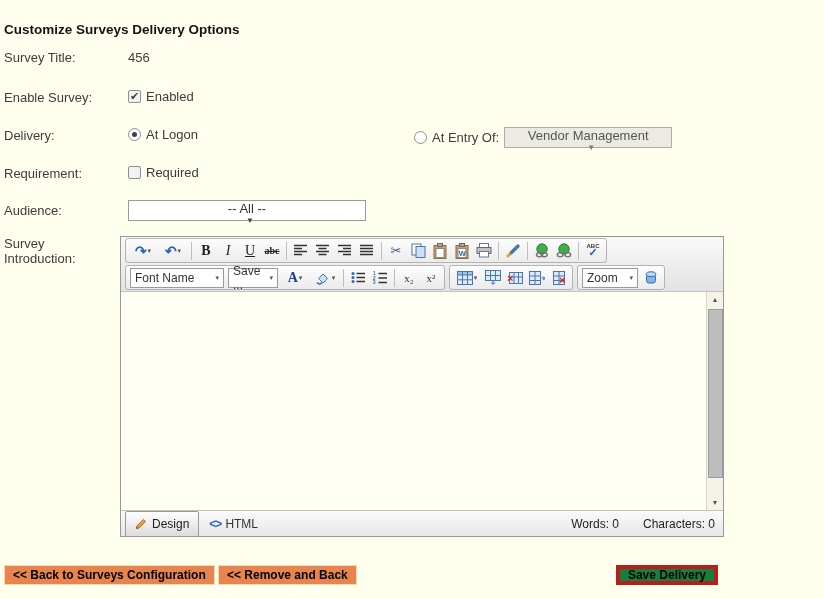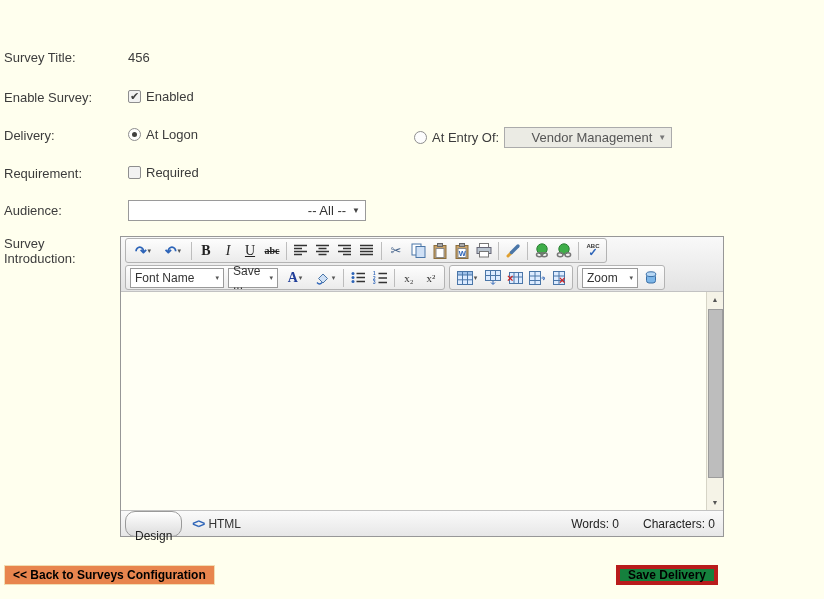"Customize Surveys Delivery Options" div.page-title { html: none -> <div>Customize Surveys Delivery Options</div> }
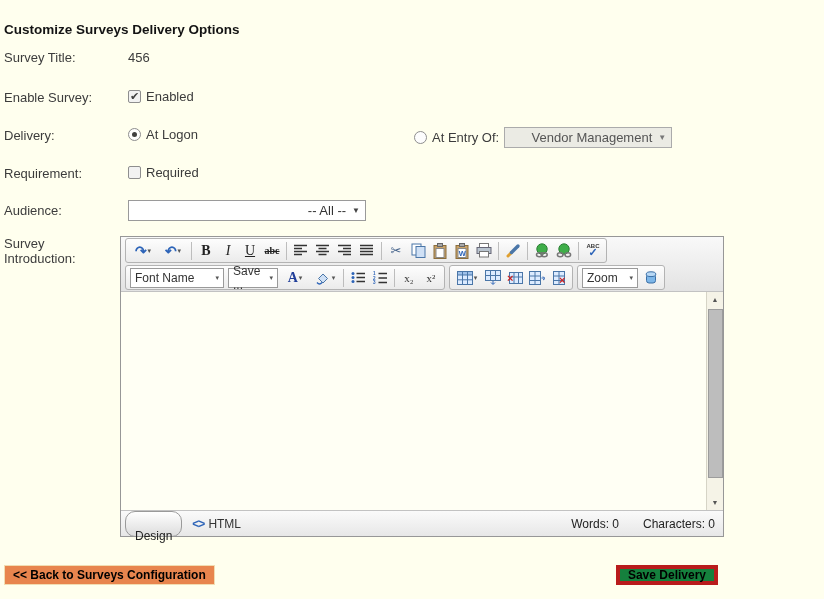"Vendor Management" .select { flex-direction: none -> column; justify-content: flex-end -> flex-start }
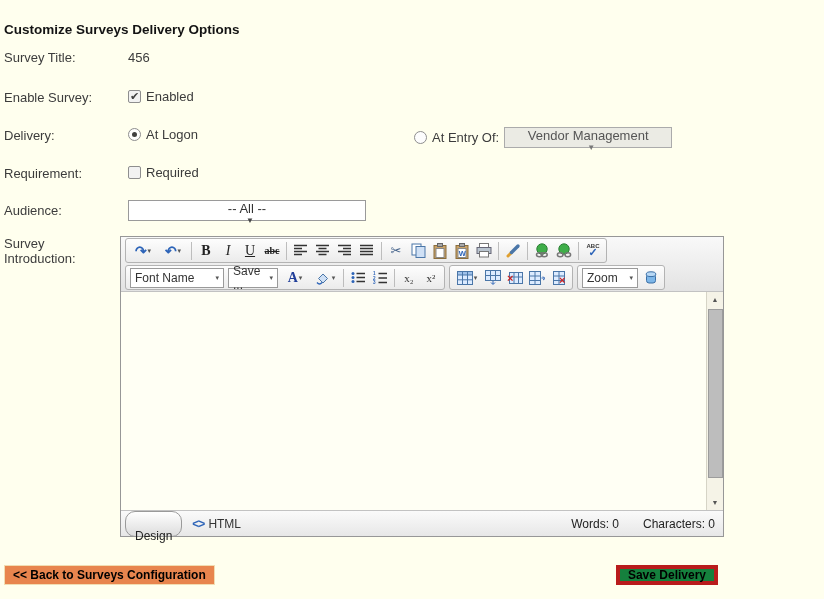"Design" .design-btn { border-radius: 10px -> 2px; flex-direction: column -> none }
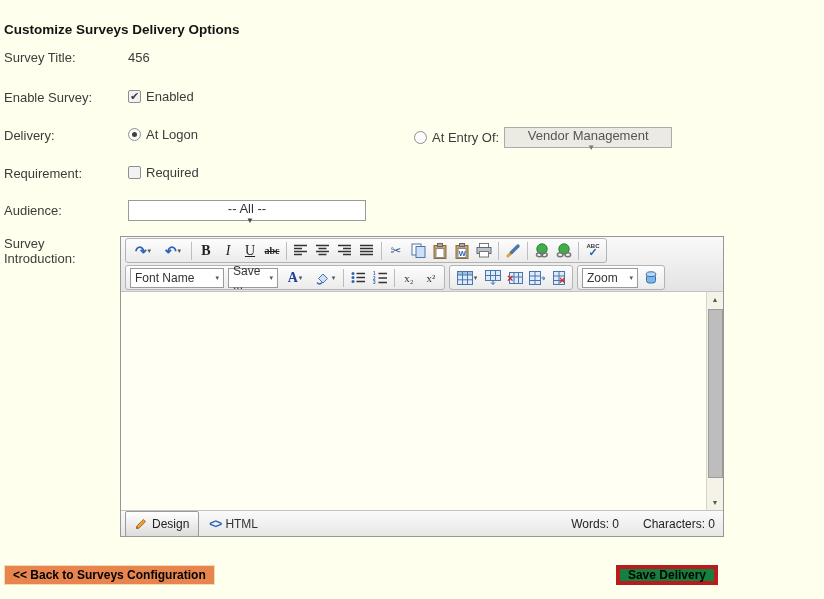"<< Remove and Back" div.btn { html: none -> <div>&lt;&lt; Remove and Back</div> }
